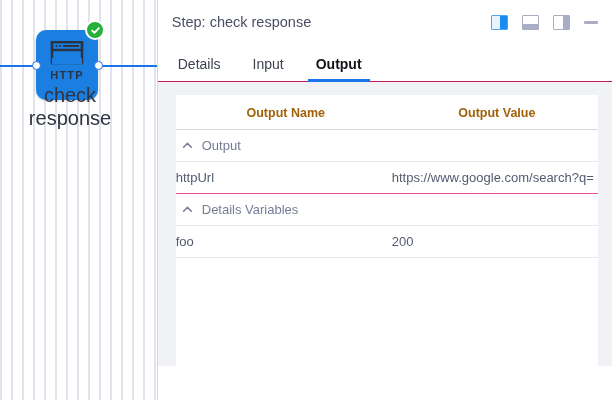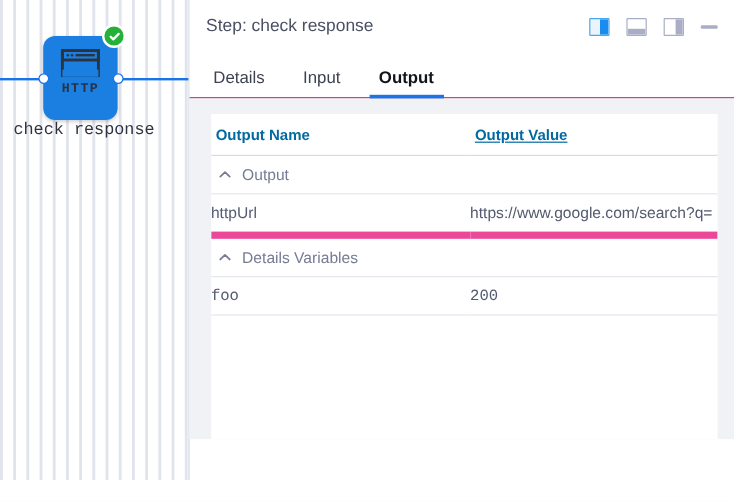"HTTP" .canvas { font-family: Liberation Mono, monospace -> none }
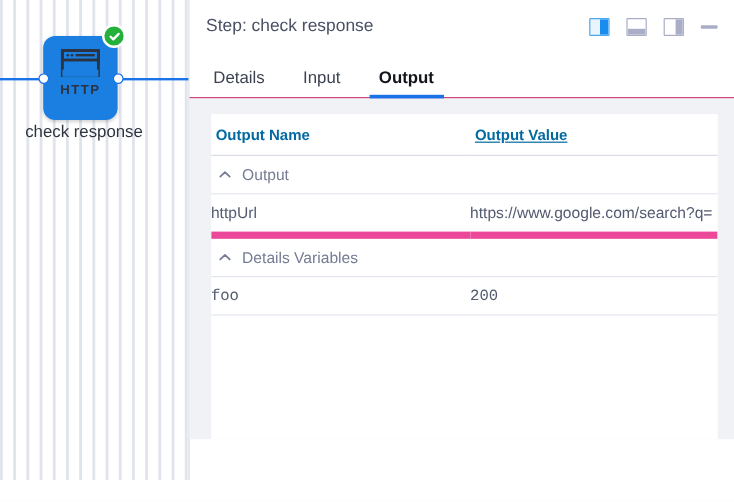"check response" .node-caption { font-size: 14px -> 20px; top: 101px -> 84px }
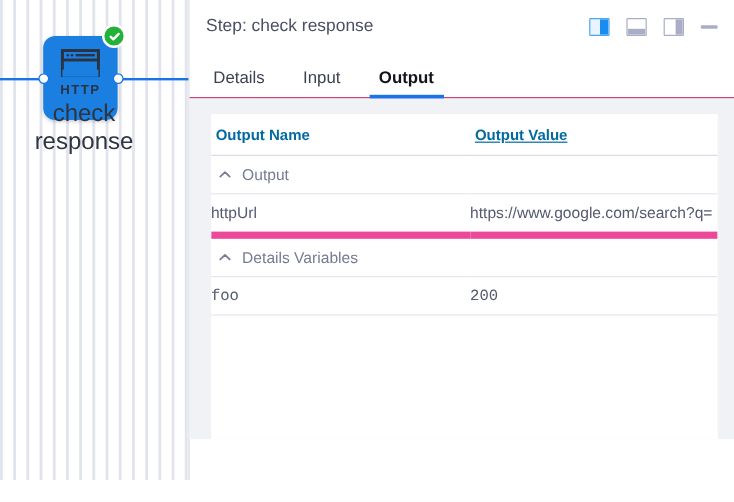"Output Name" table.out-table th { color: #0369a1 -> #a16207; text-align: left -> center }
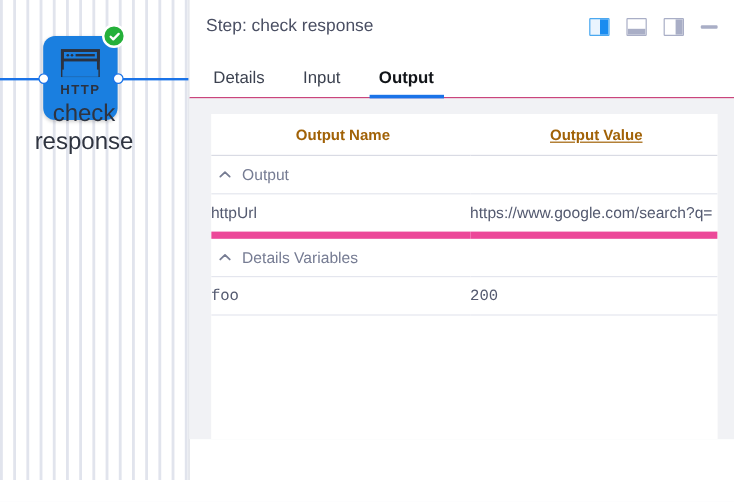"Output Value" th.col-value { text-decoration: underline -> none }
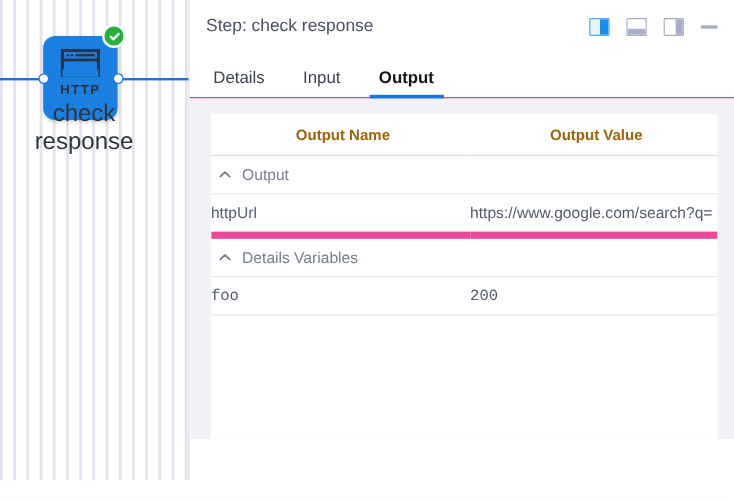"httpUrl" table.out-table td { border-bottom: 6px solid #ec4899 -> 1px solid #ec4899 }
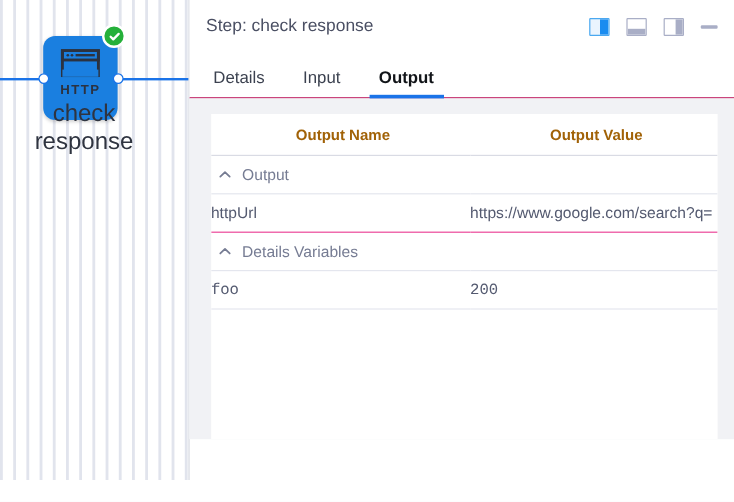"foo" tr.last-row td { font-family: Liberation Mono, monospace -> none }
